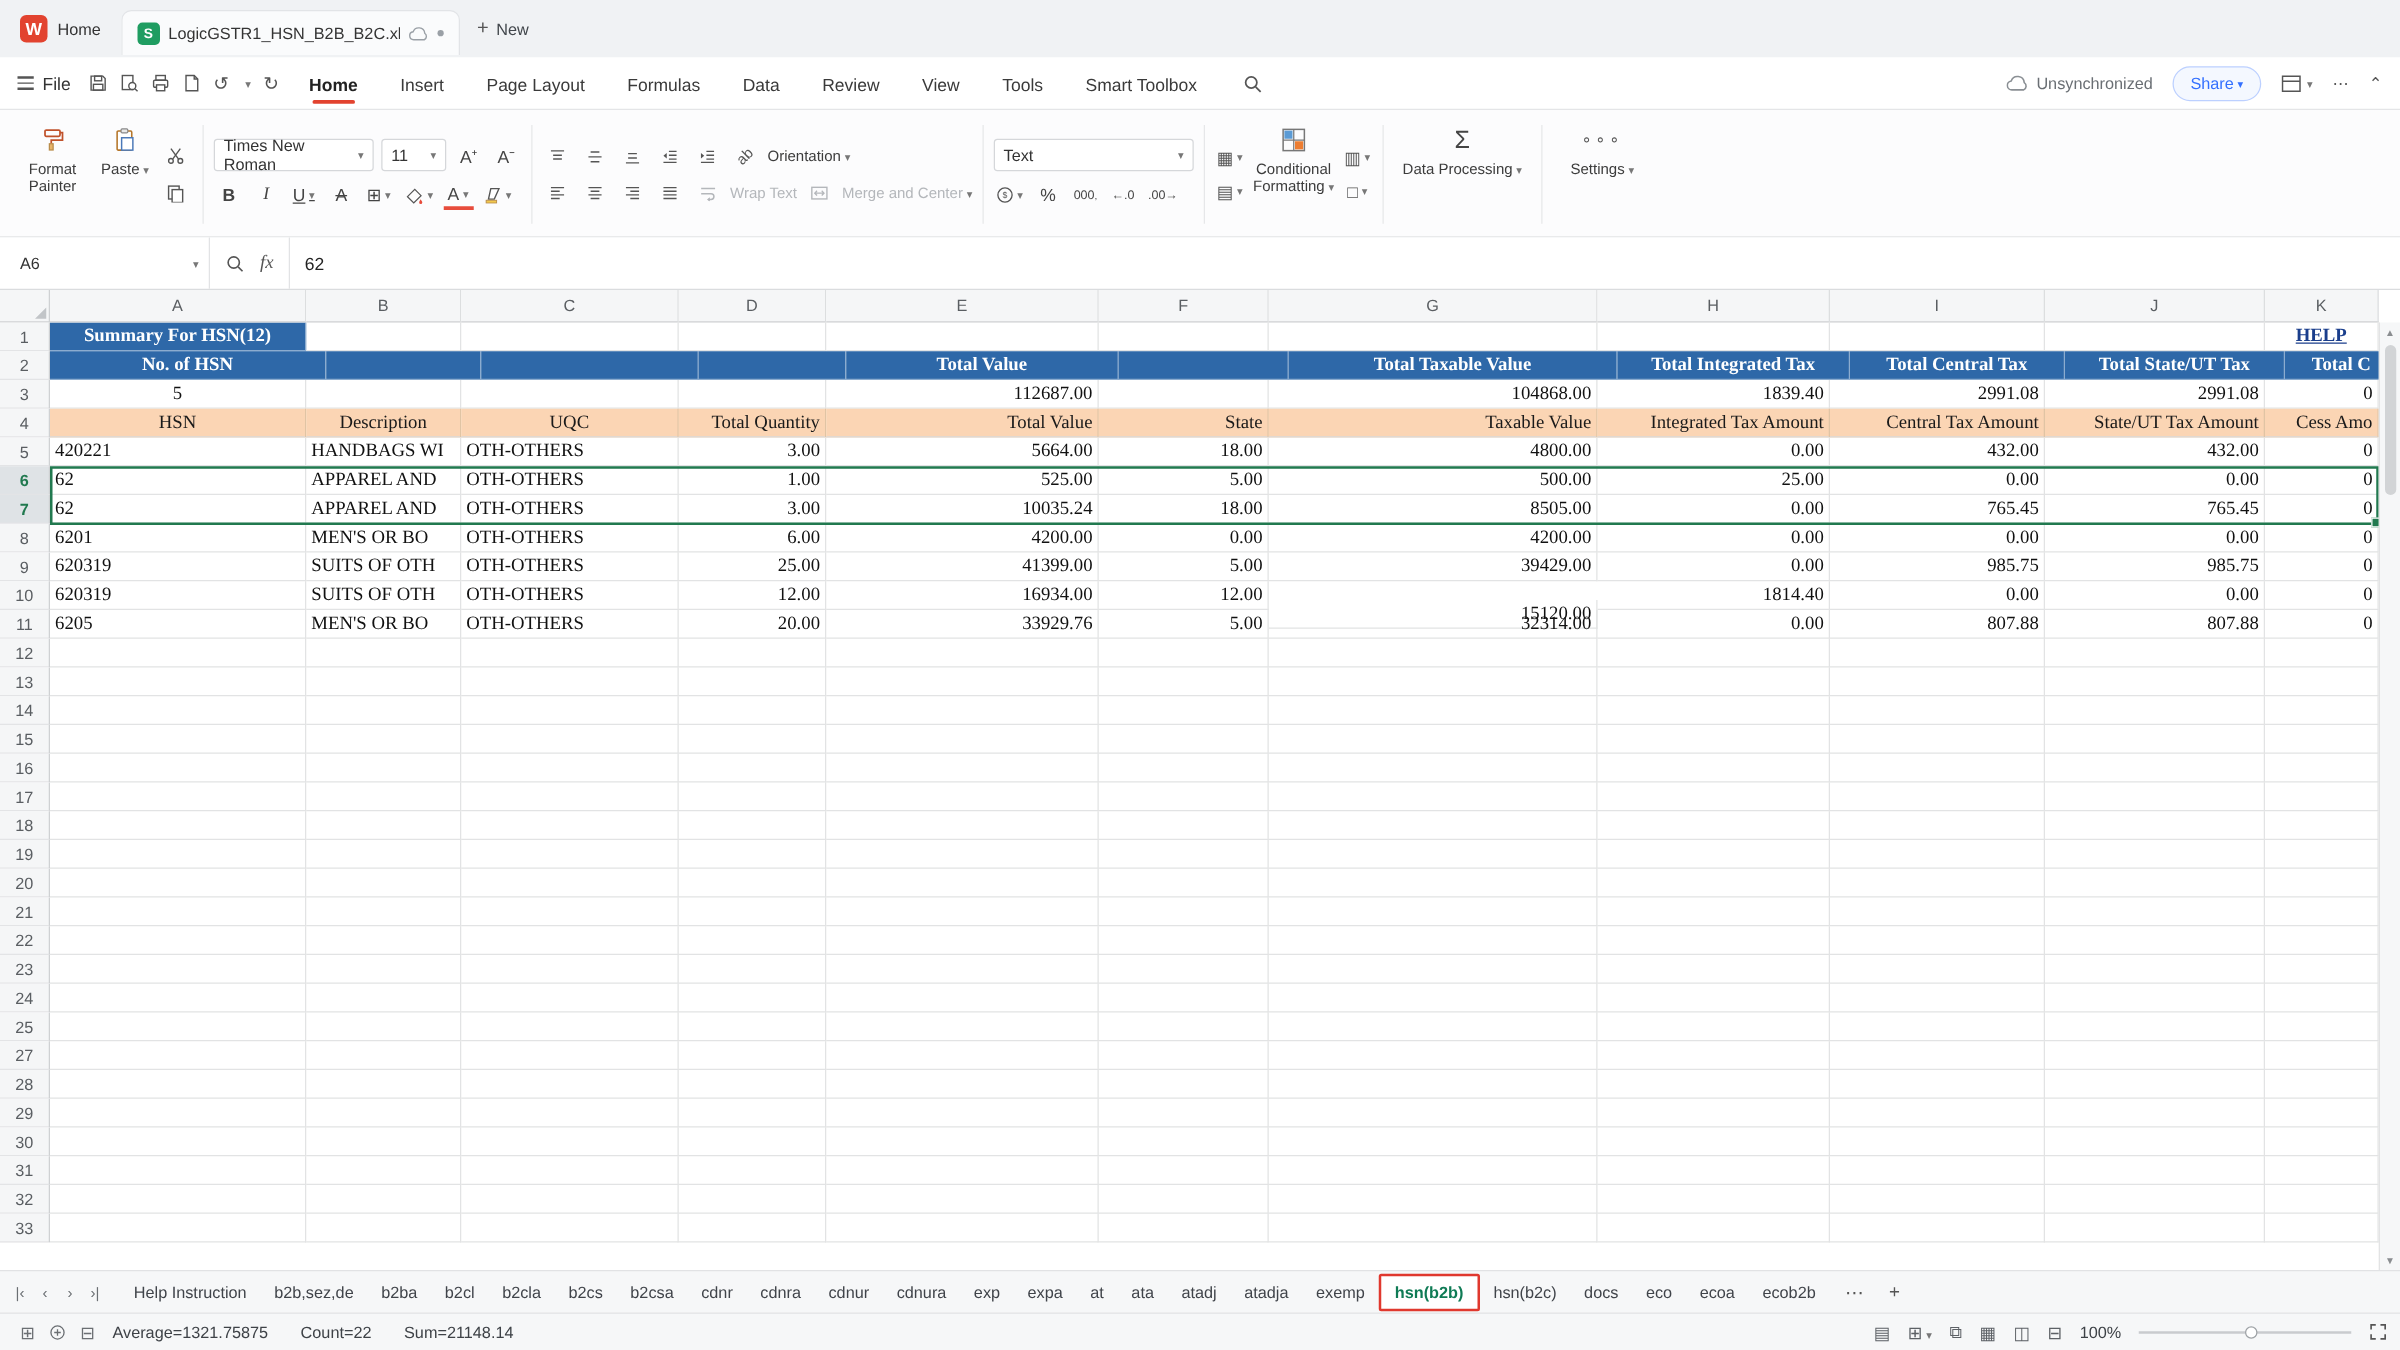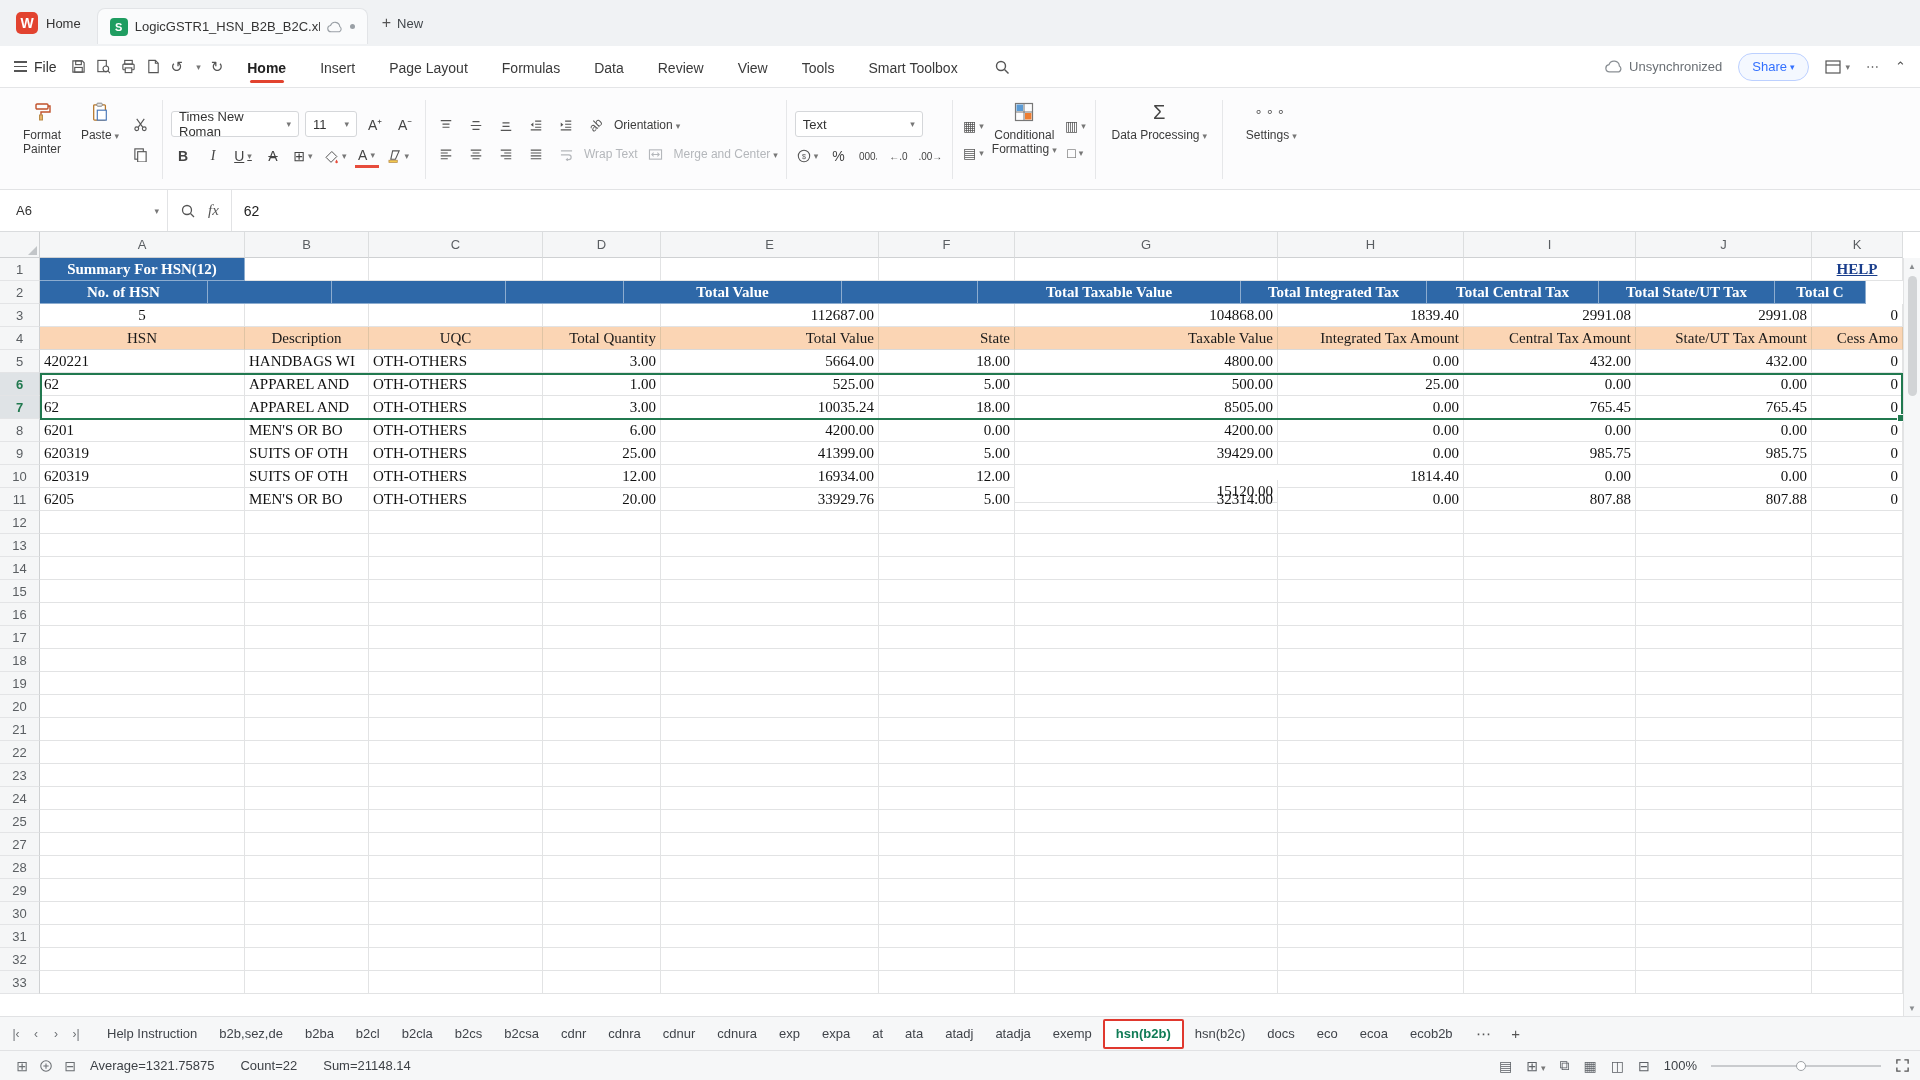"Text" div.combo { width: 128px -> 160px }
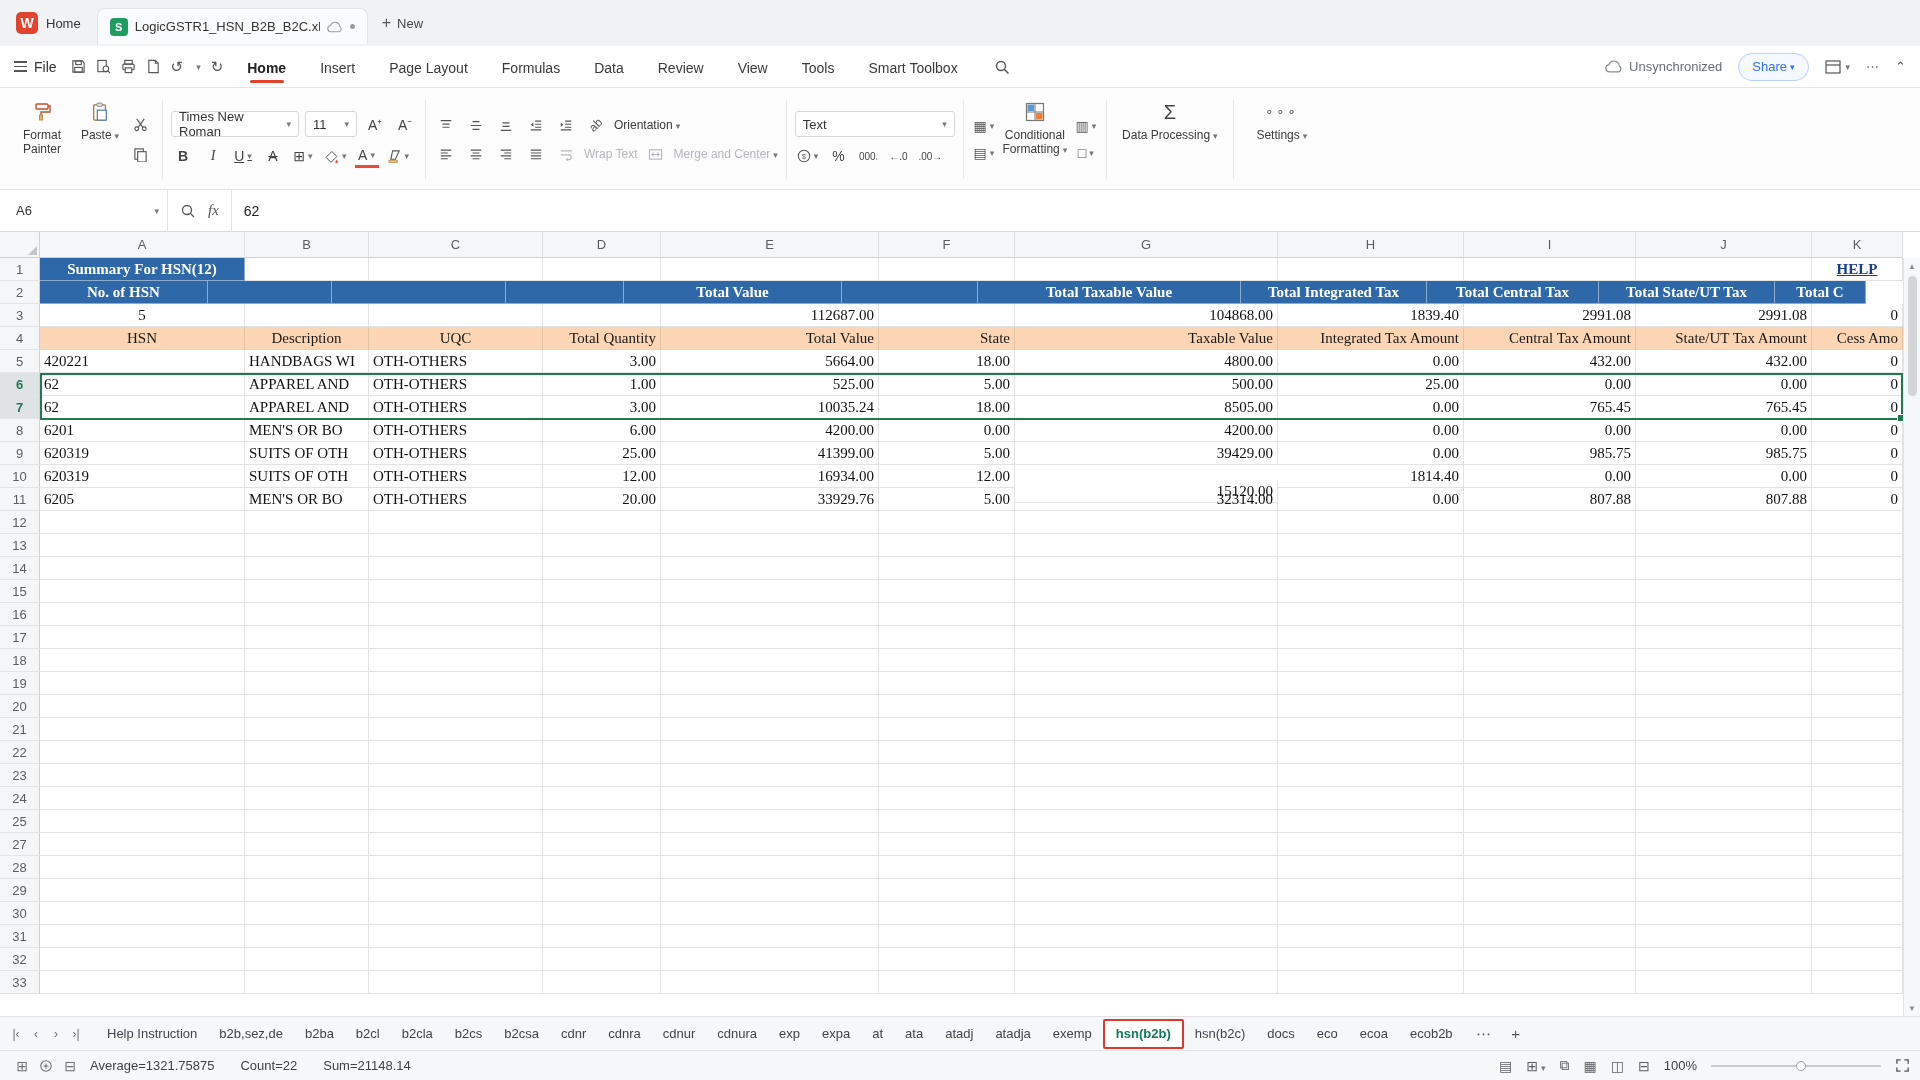"No. of HSN" div.cell { width: 168px -> 221px }
